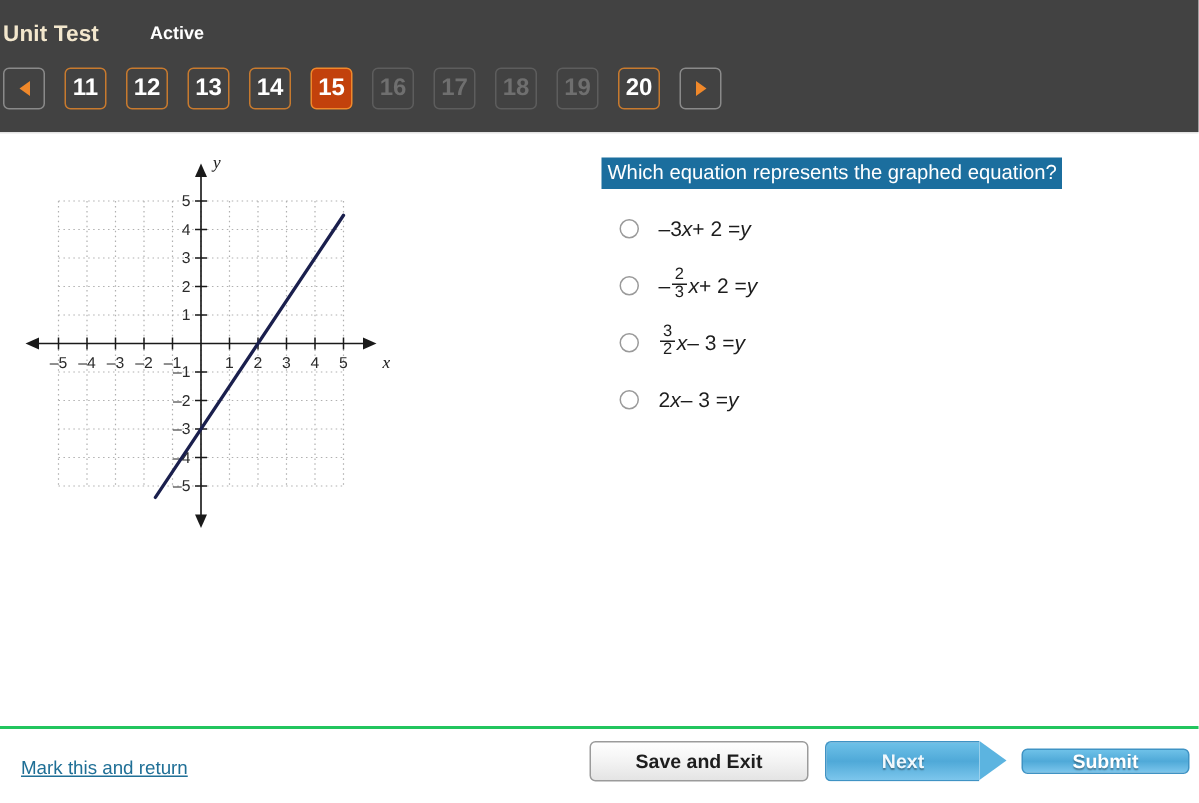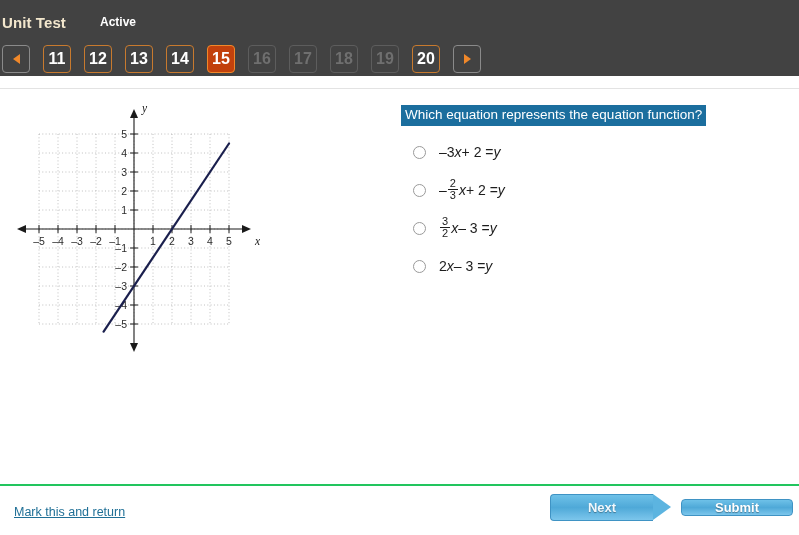"Unit Test" #header { height: 76px -> 88px }
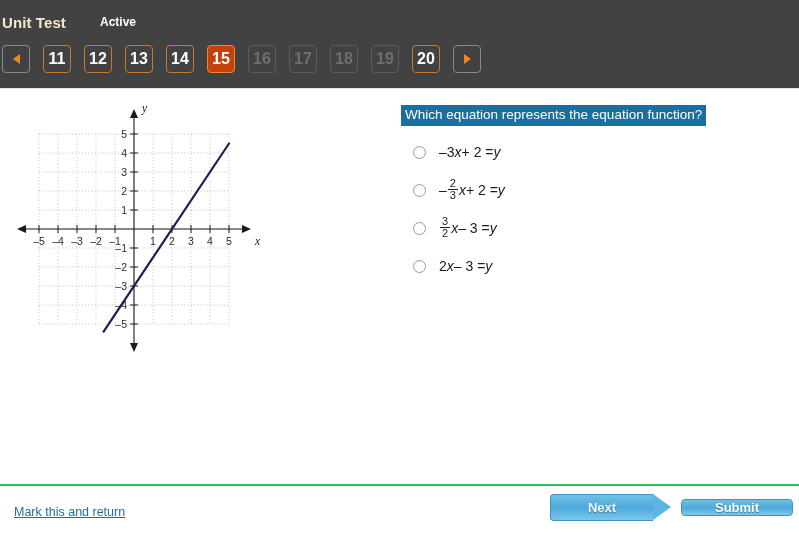"Which equation represents the equation" div { text: equation function -> graphed equation }
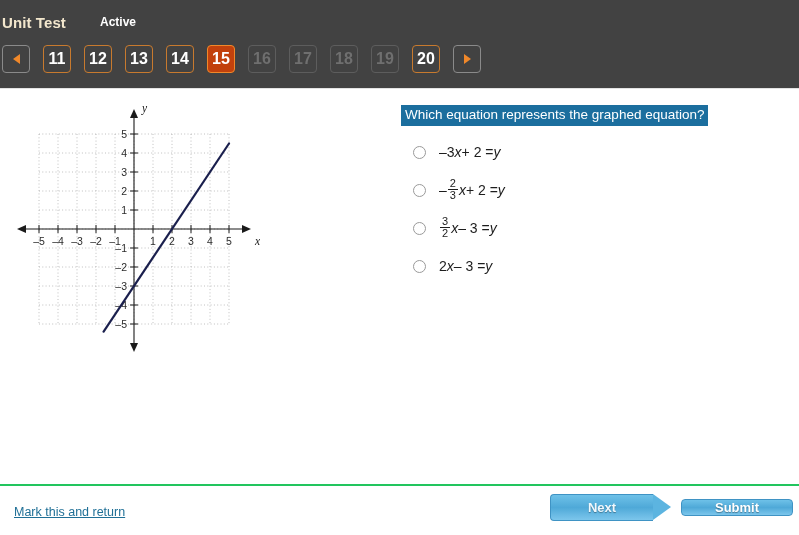"Save and Exit" div { html: none -> <div>Save and Exit</div> }
